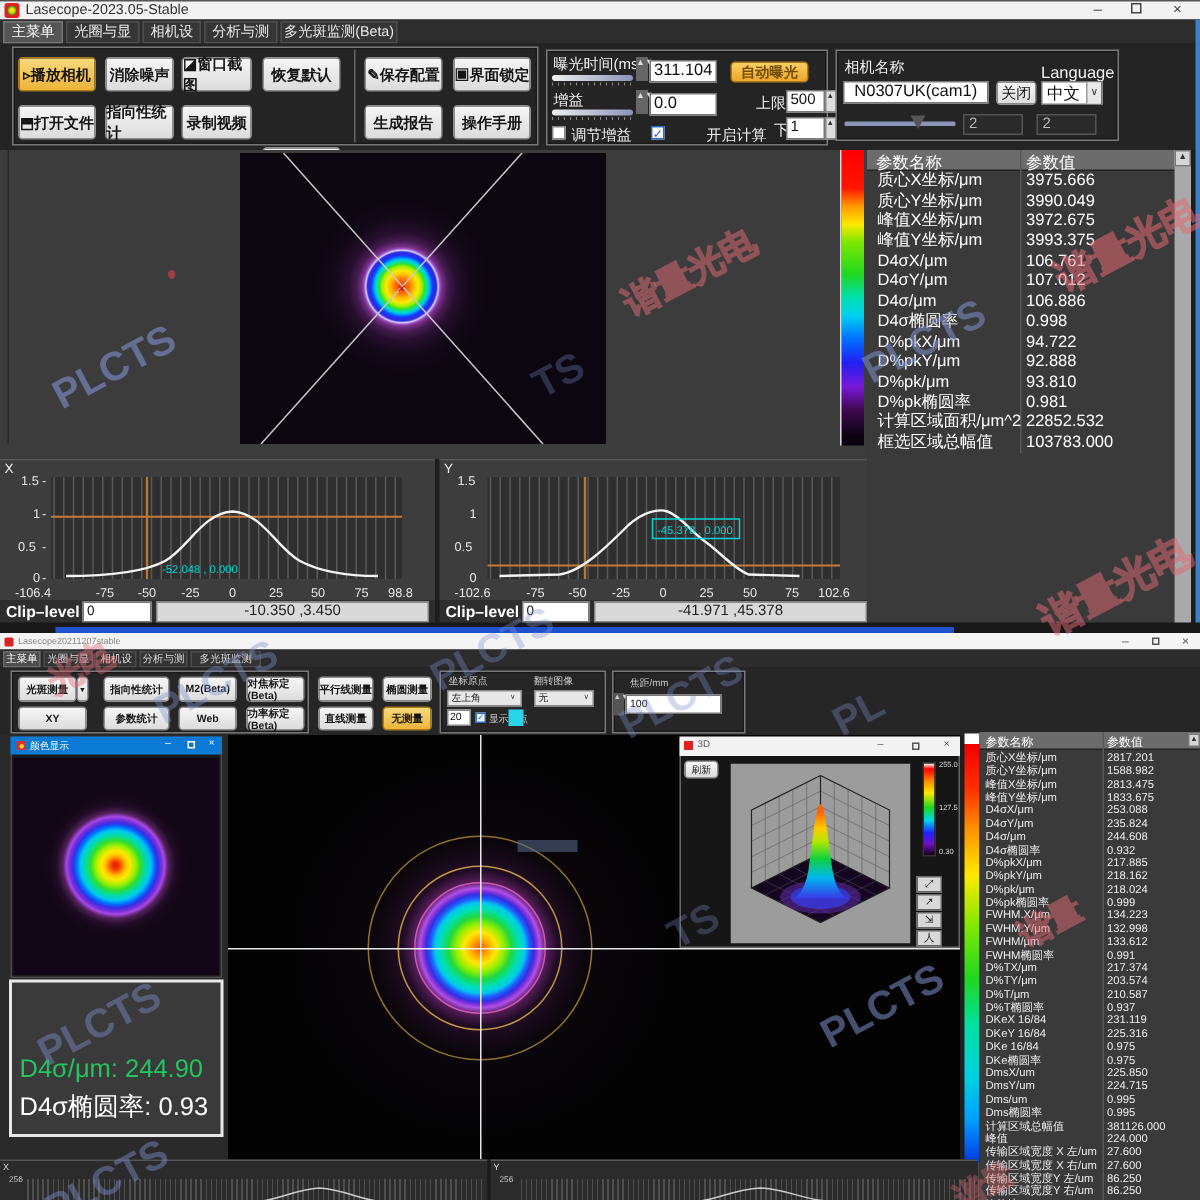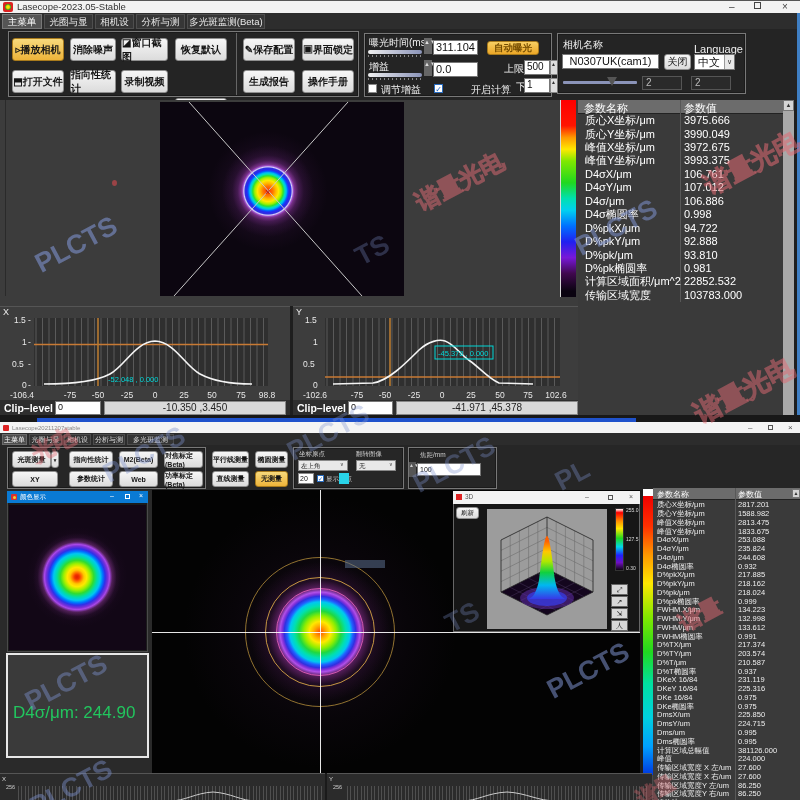"传输区域宽度" div.t1n { text: 传输区域宽度 -> 框选区域总幅值 }
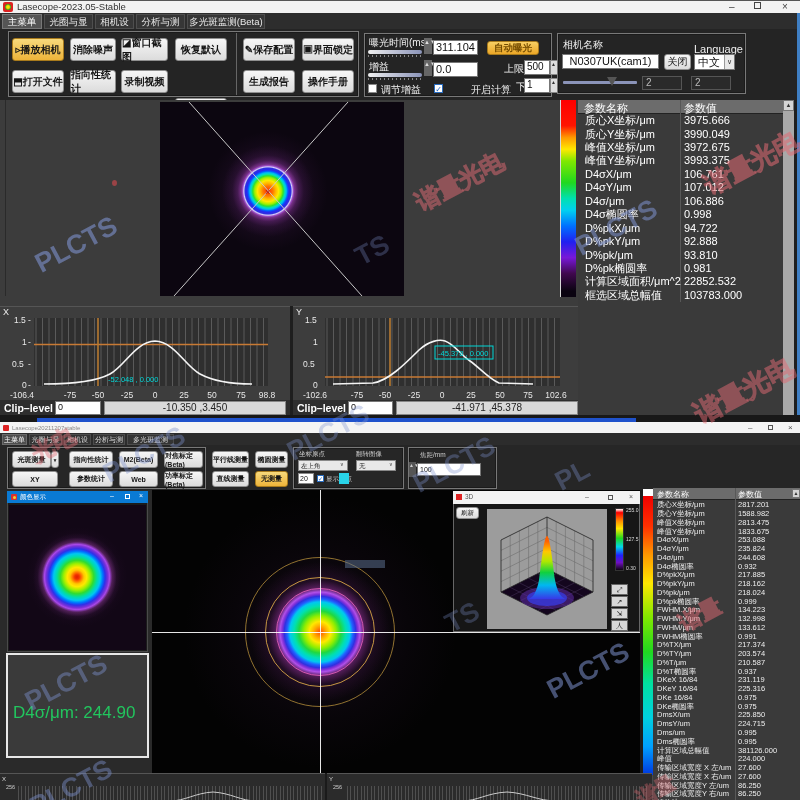"D4σ椭圆率: 0.93" div { html: none -> <div>D4σ椭圆率: 0.93</div> }
